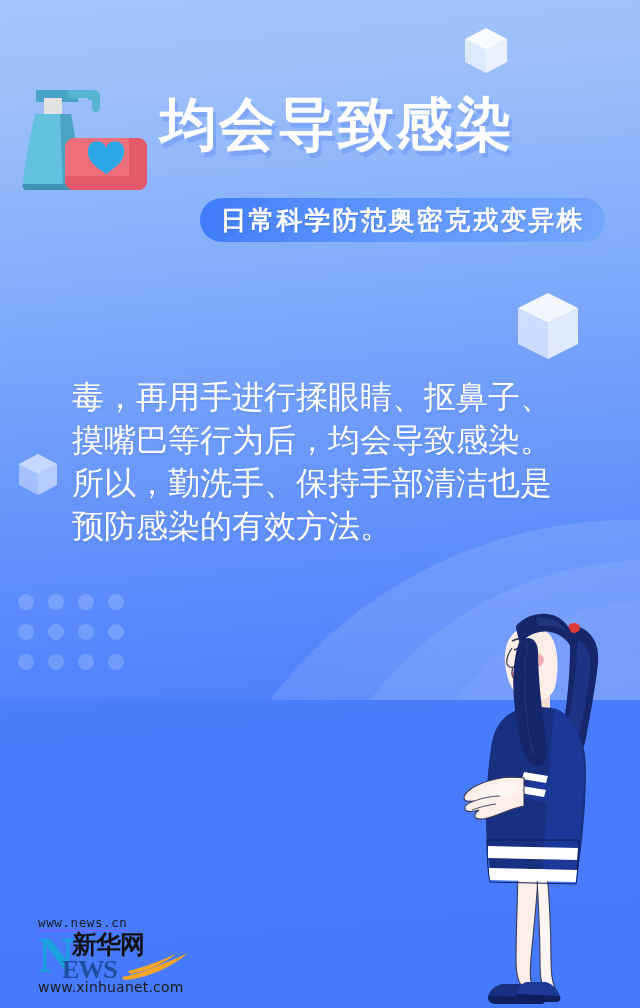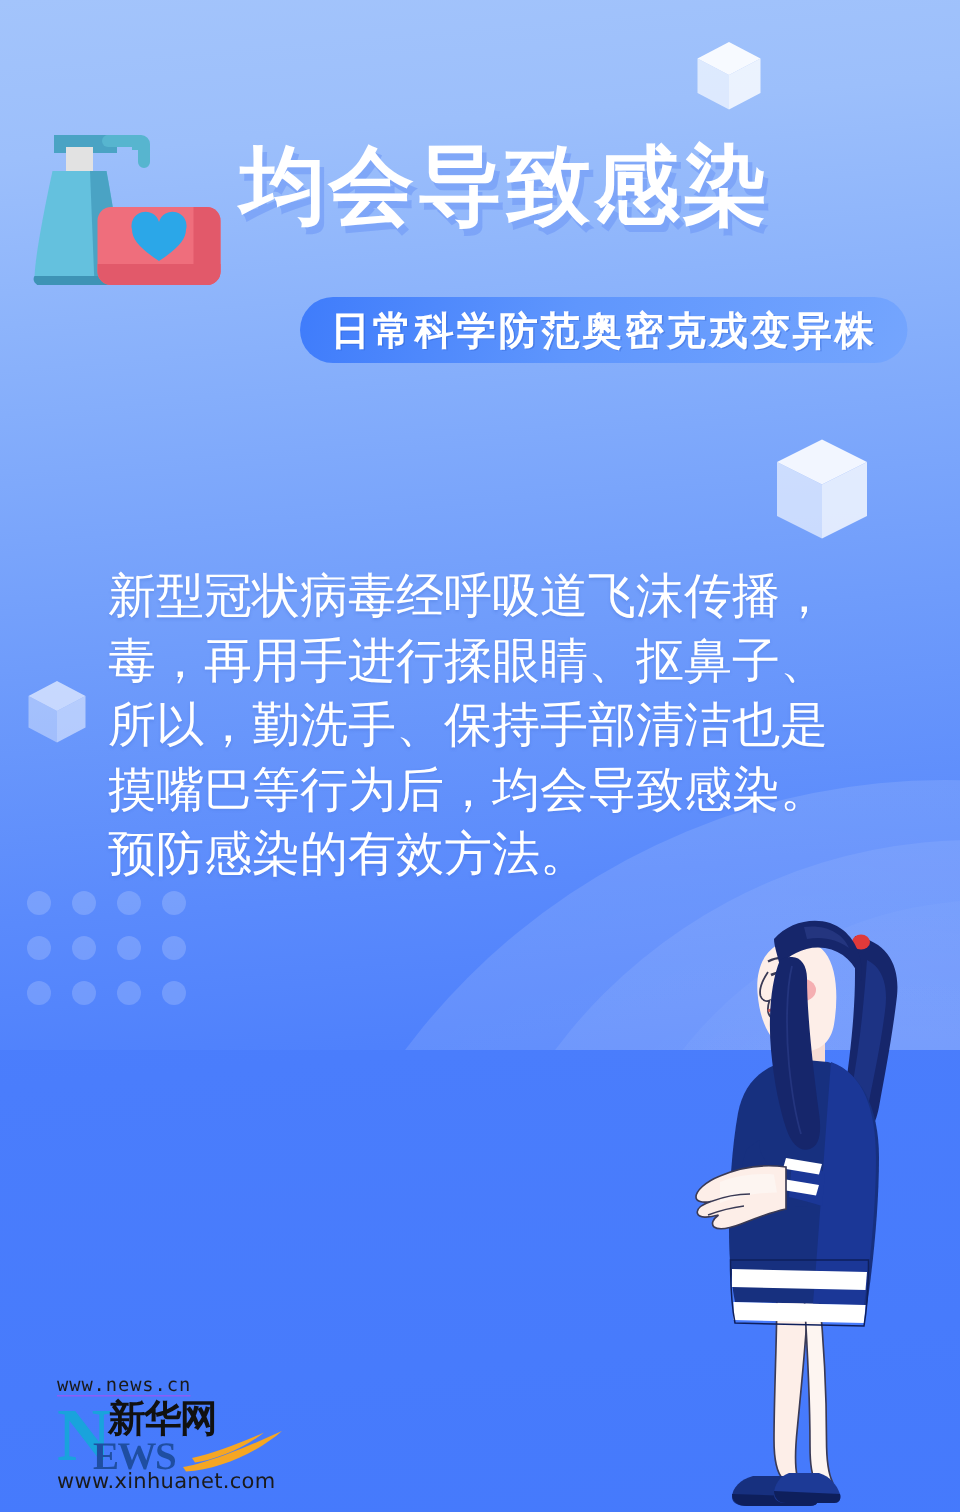"新型冠状病毒经呼吸道飞沫传播，" p { html: <p>新型冠状病毒经呼吸道飞沫传播，</p> -> none }
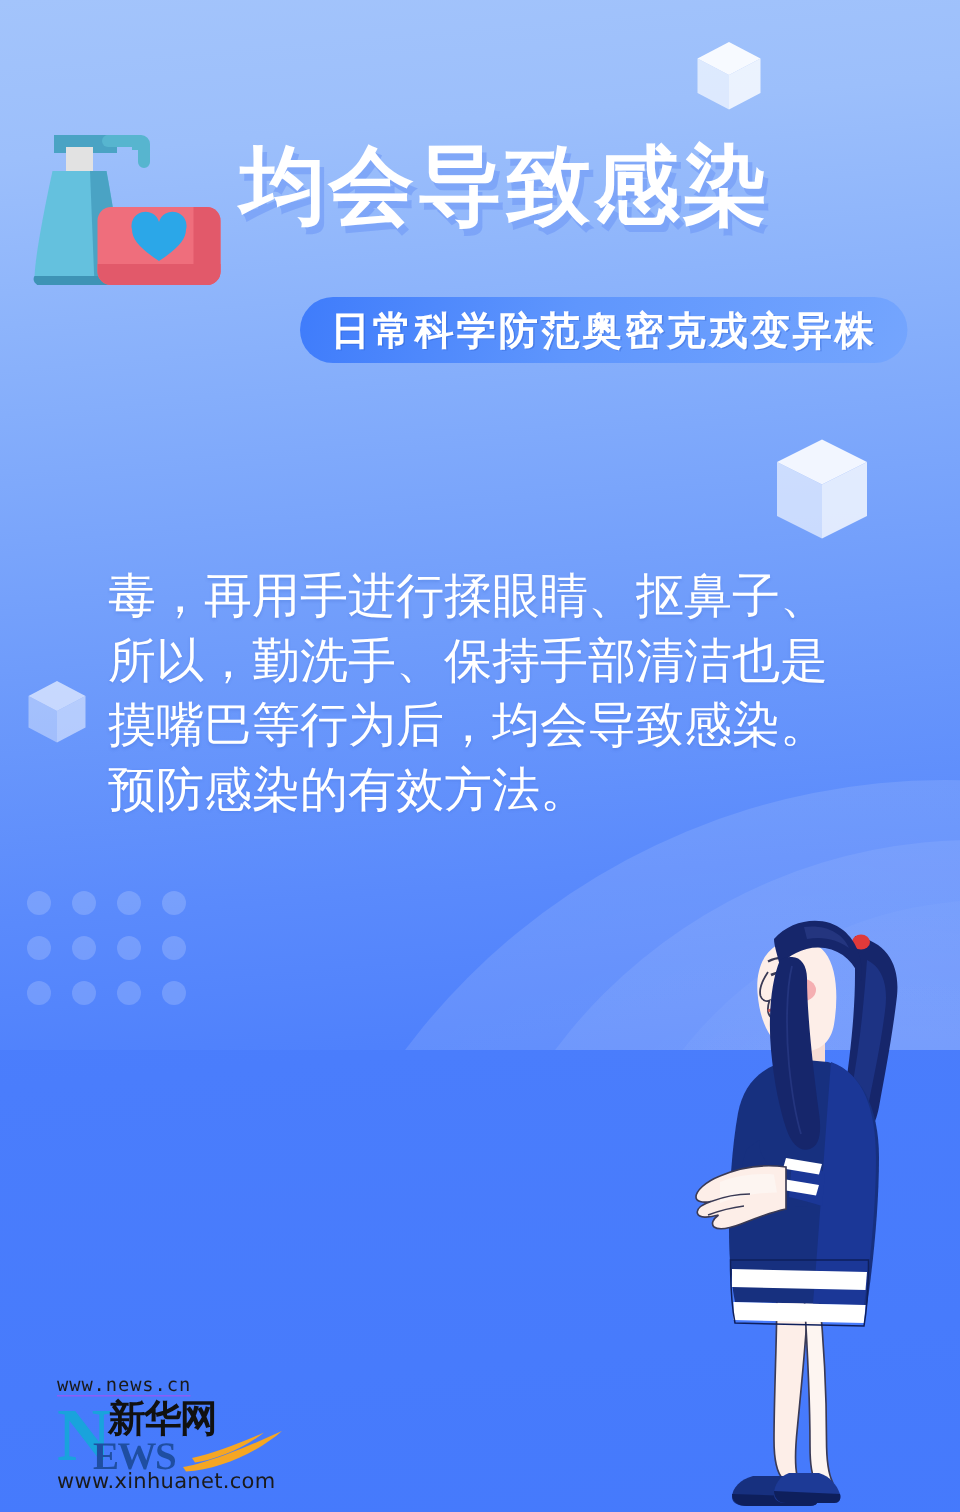"所以，勤洗手、保持手部清洁也是" p { order: before "摸嘴巴等行为后，均会导致感染。" -> after "摸嘴巴等行为后，均会导致感染。" }
